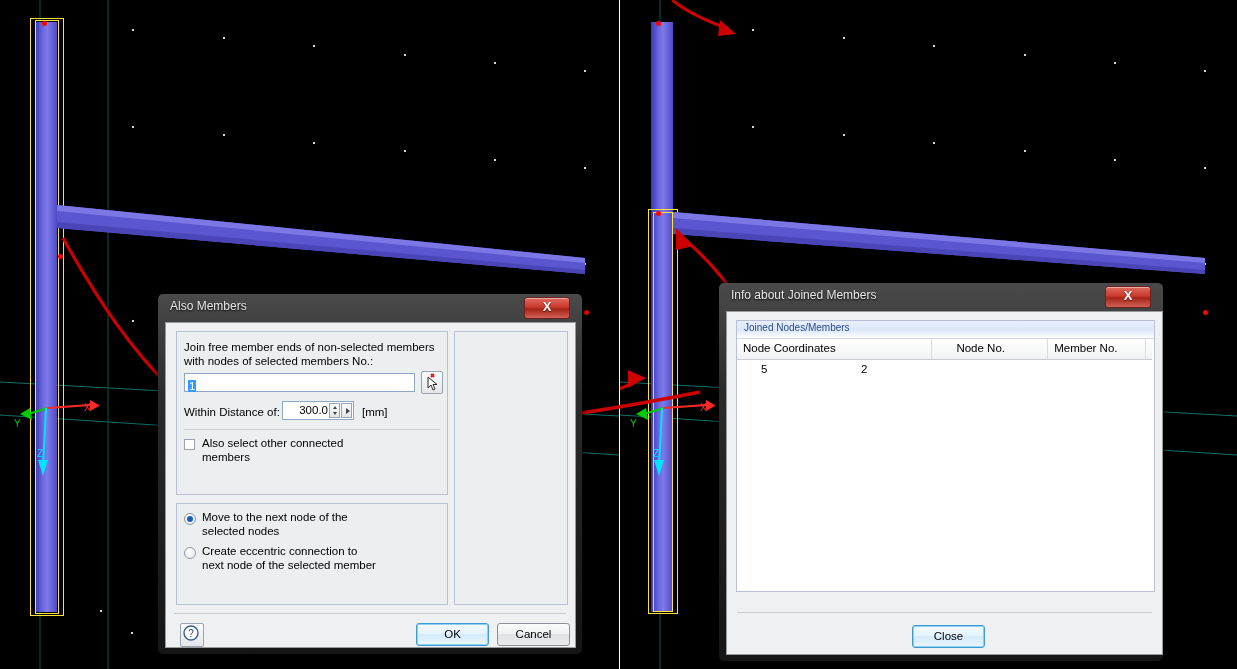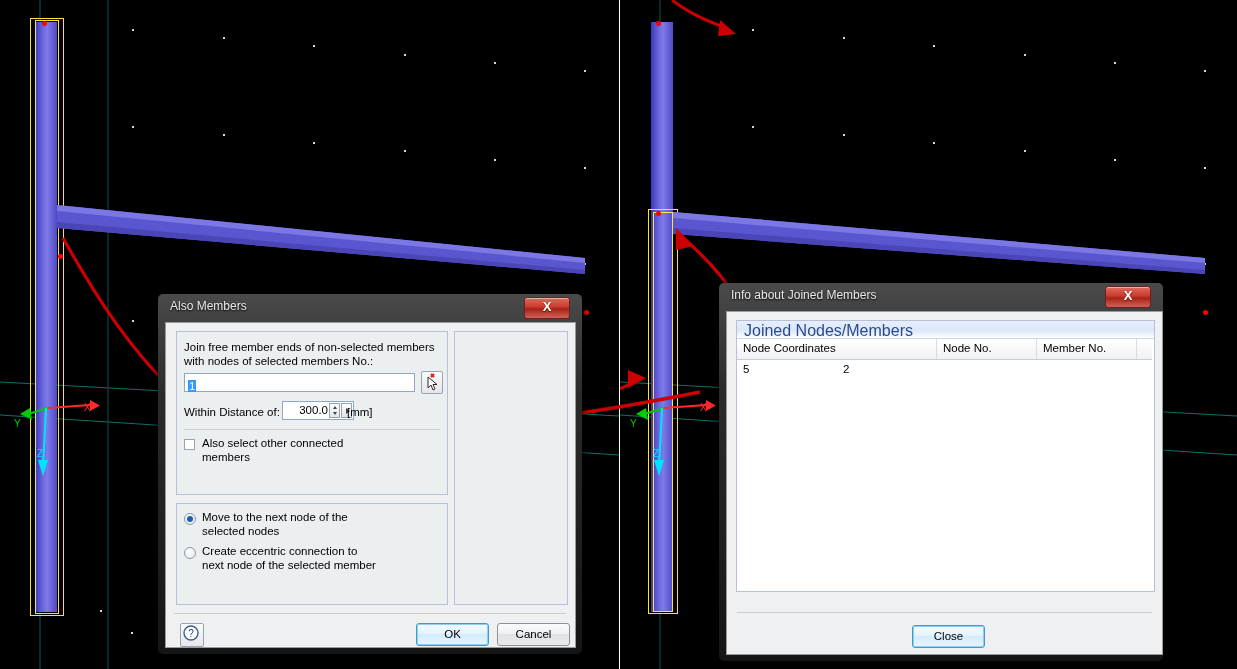"Joined Nodes/Members" .gb-head span { font-size: 16px -> 10px }
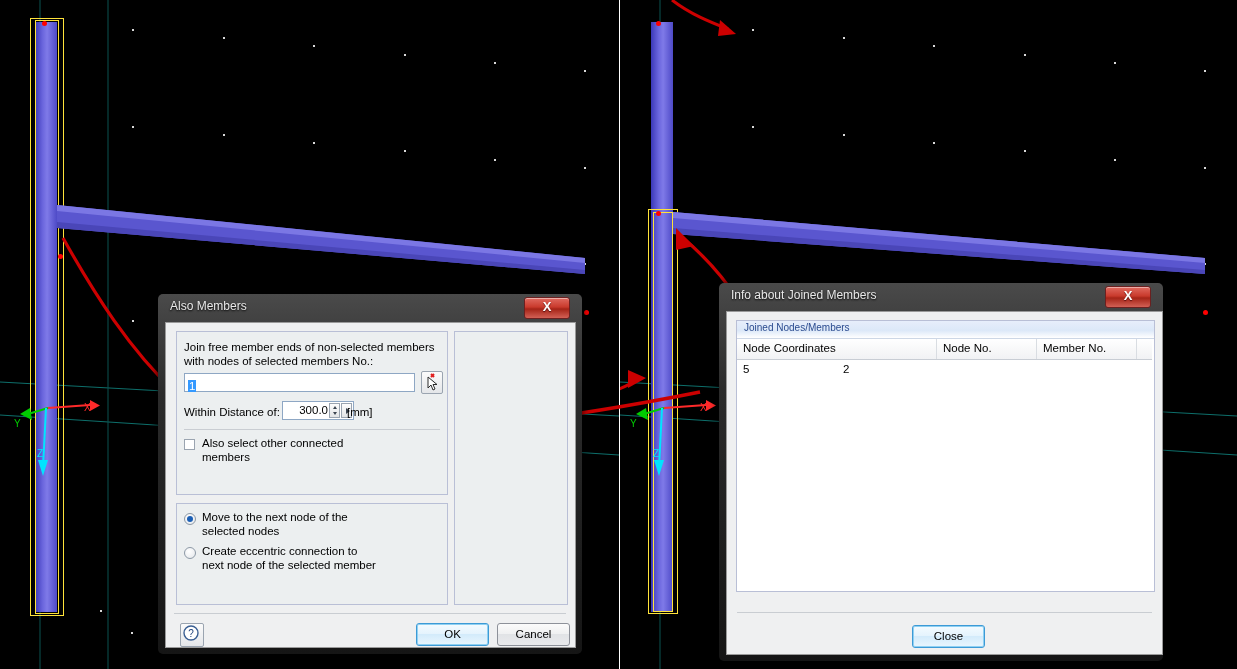"Node No." .c1 { margin-left: none -> 18px }
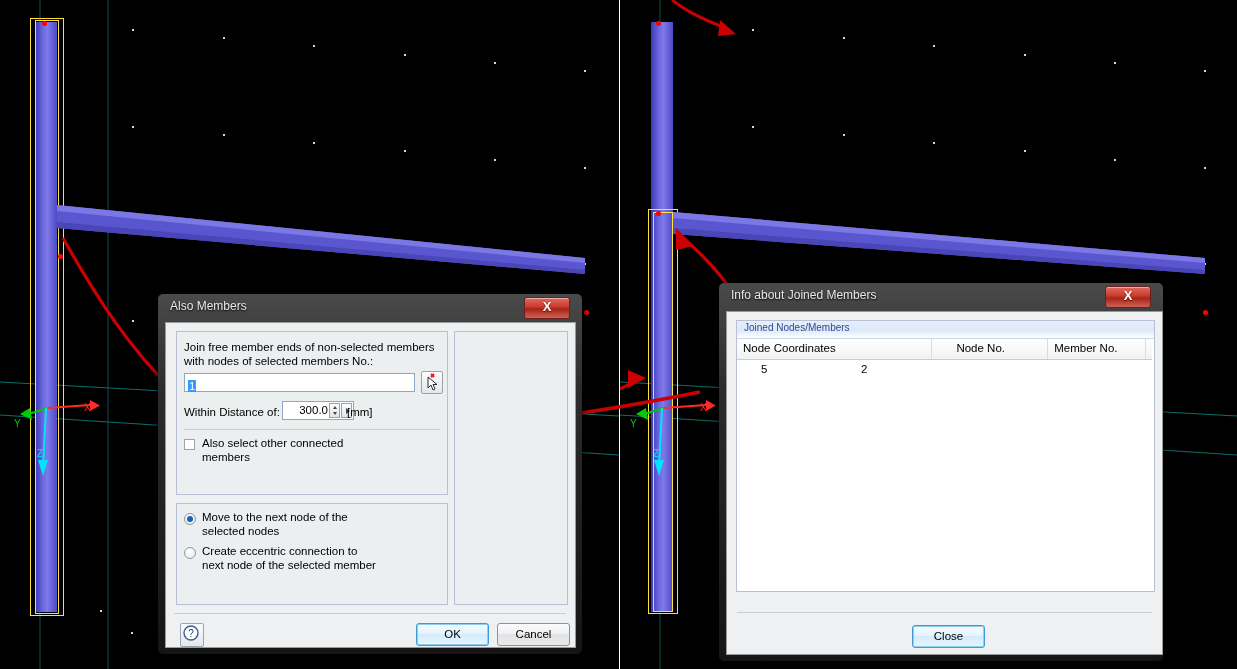"[mm]" div.lbl { left: 170px -> 185px }
